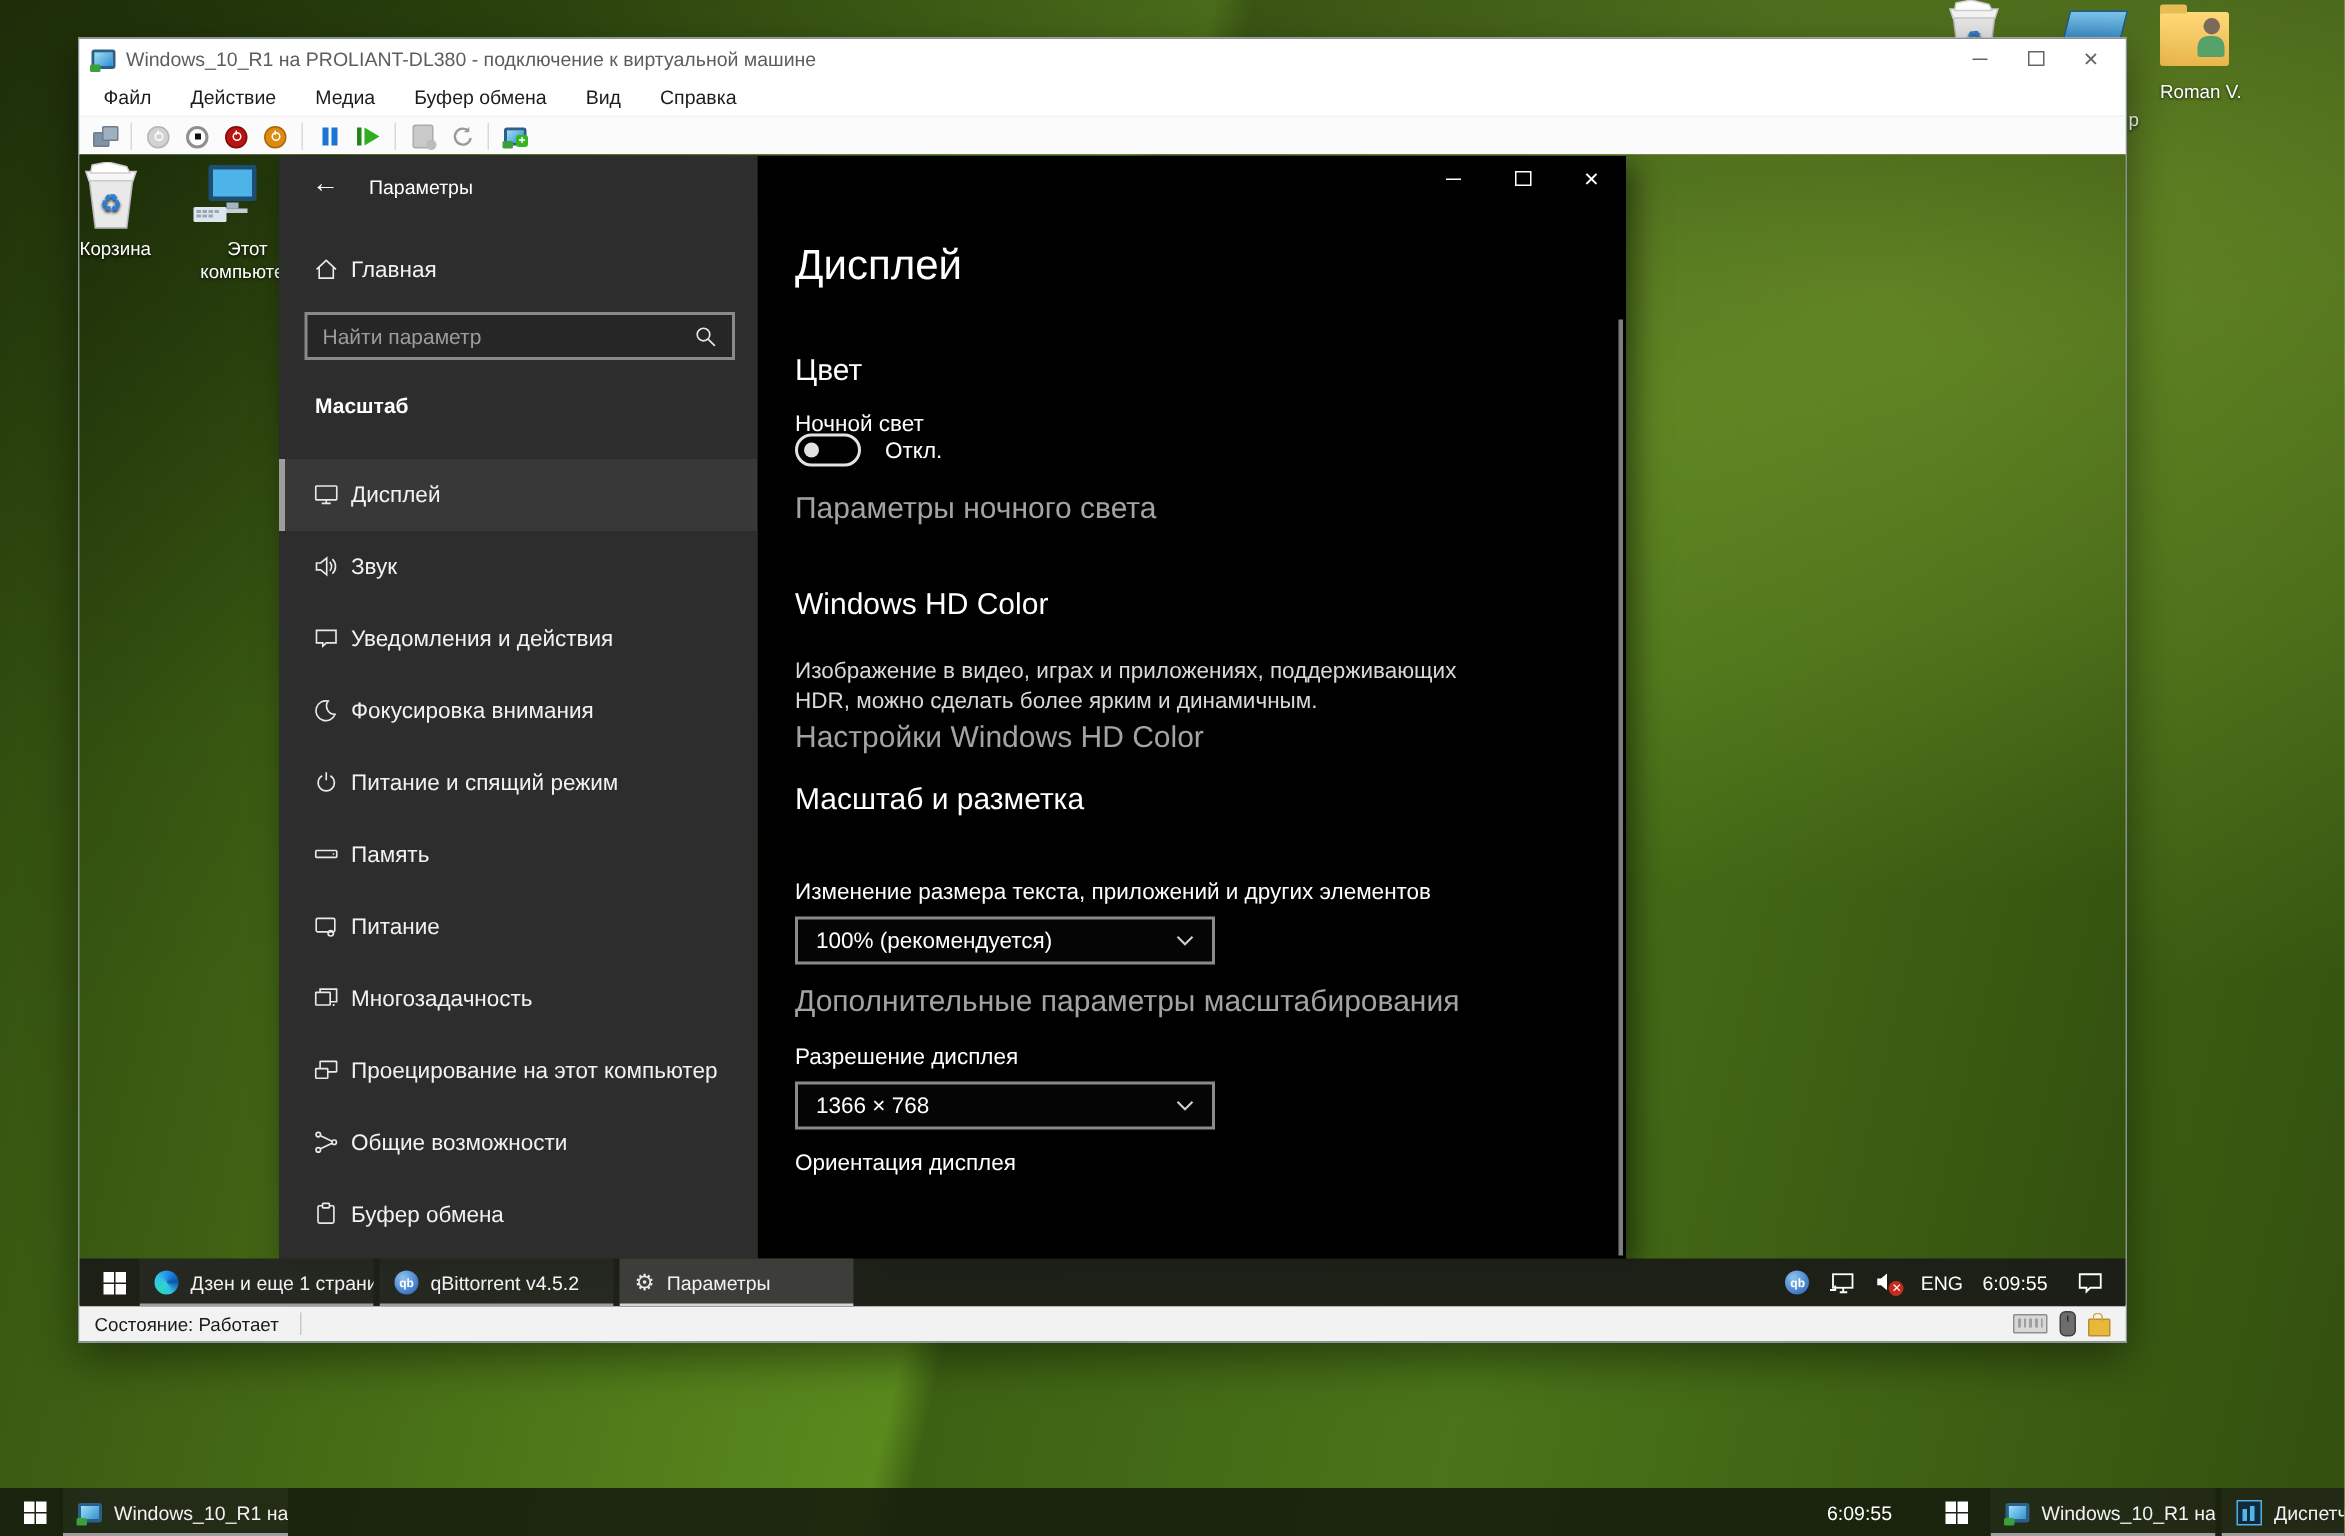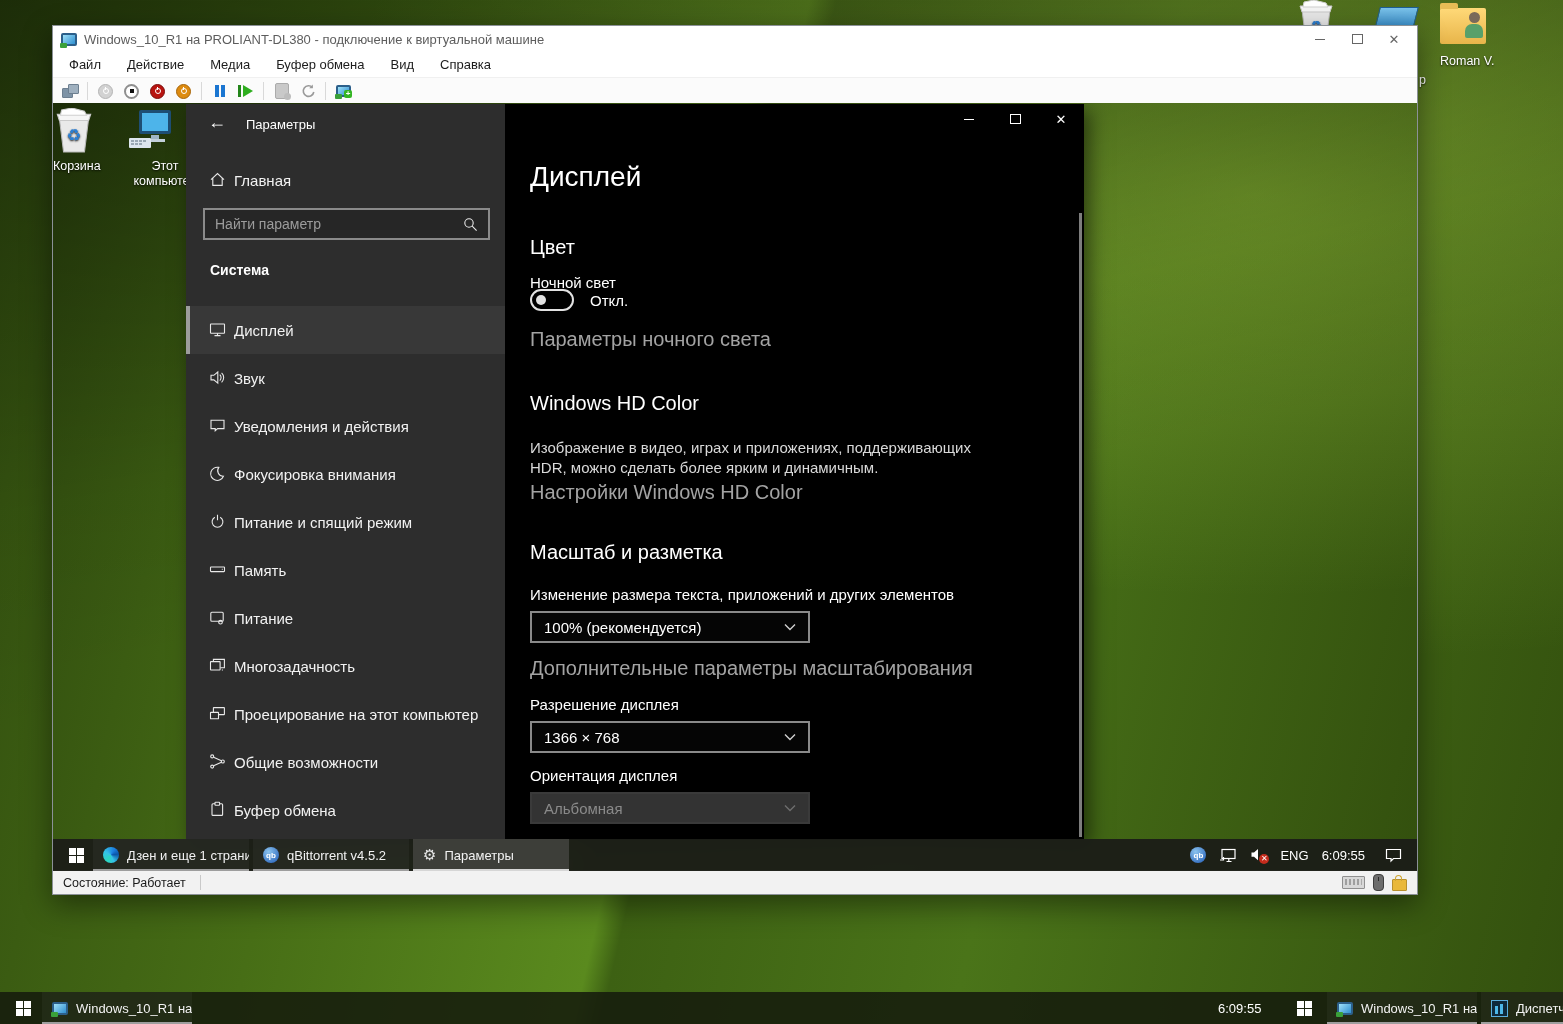"Система" div.section-h { text: Система -> Масштаб }
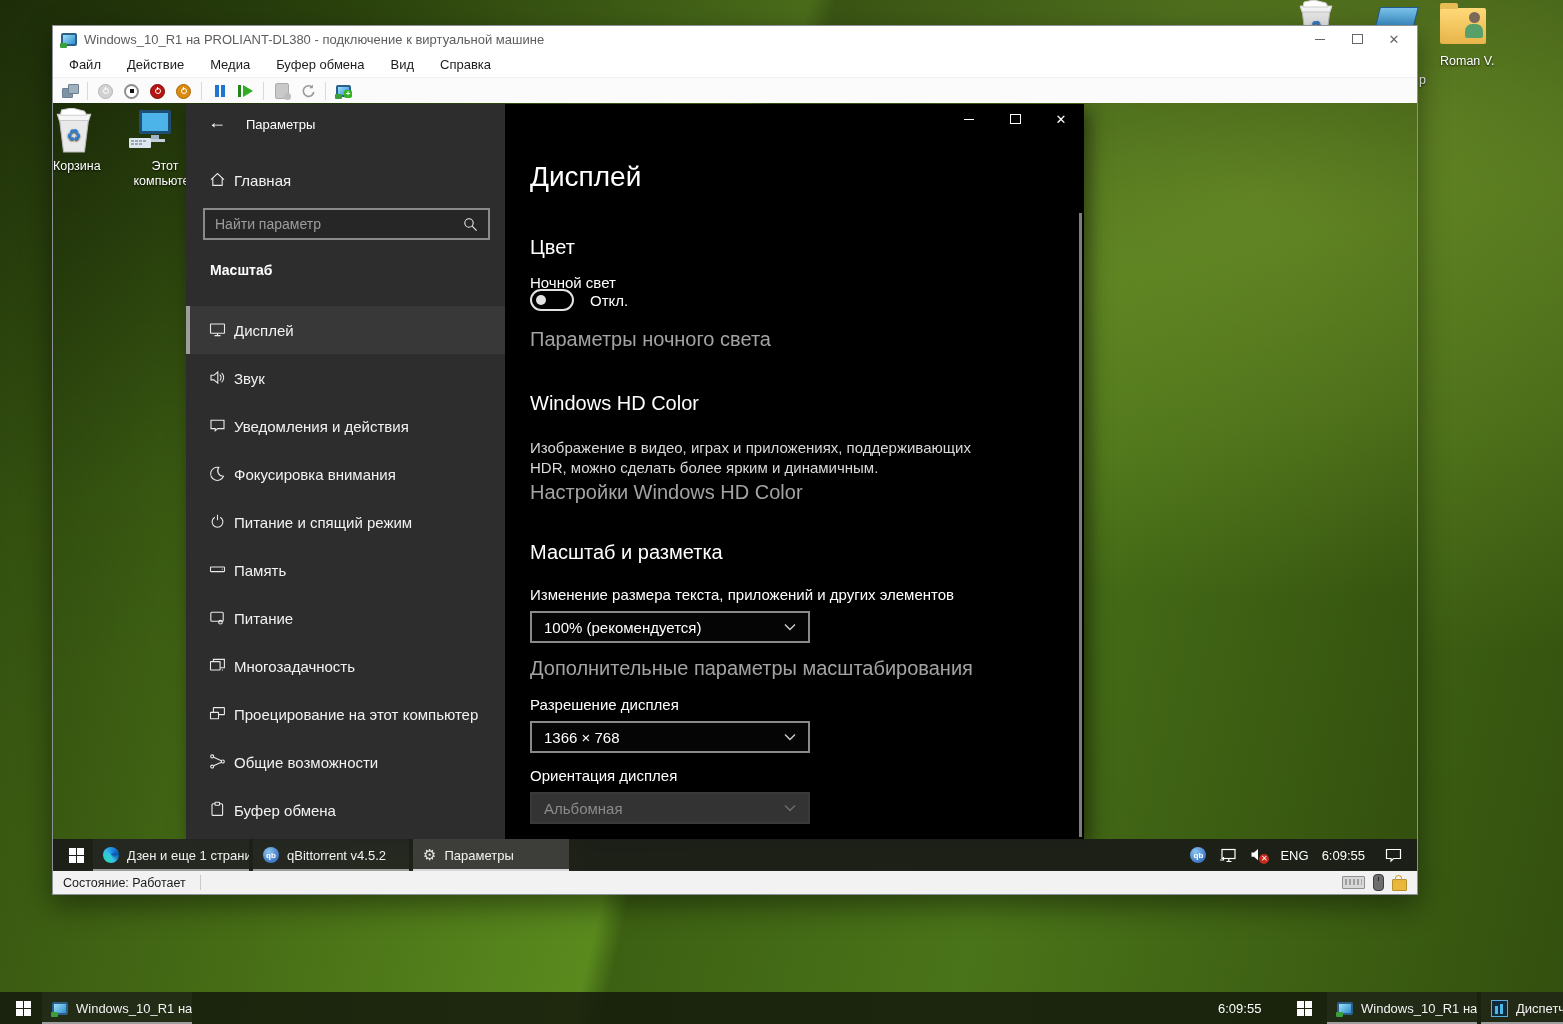"Масштаб и разметка" div.pg-el { top: 437px -> 418px }
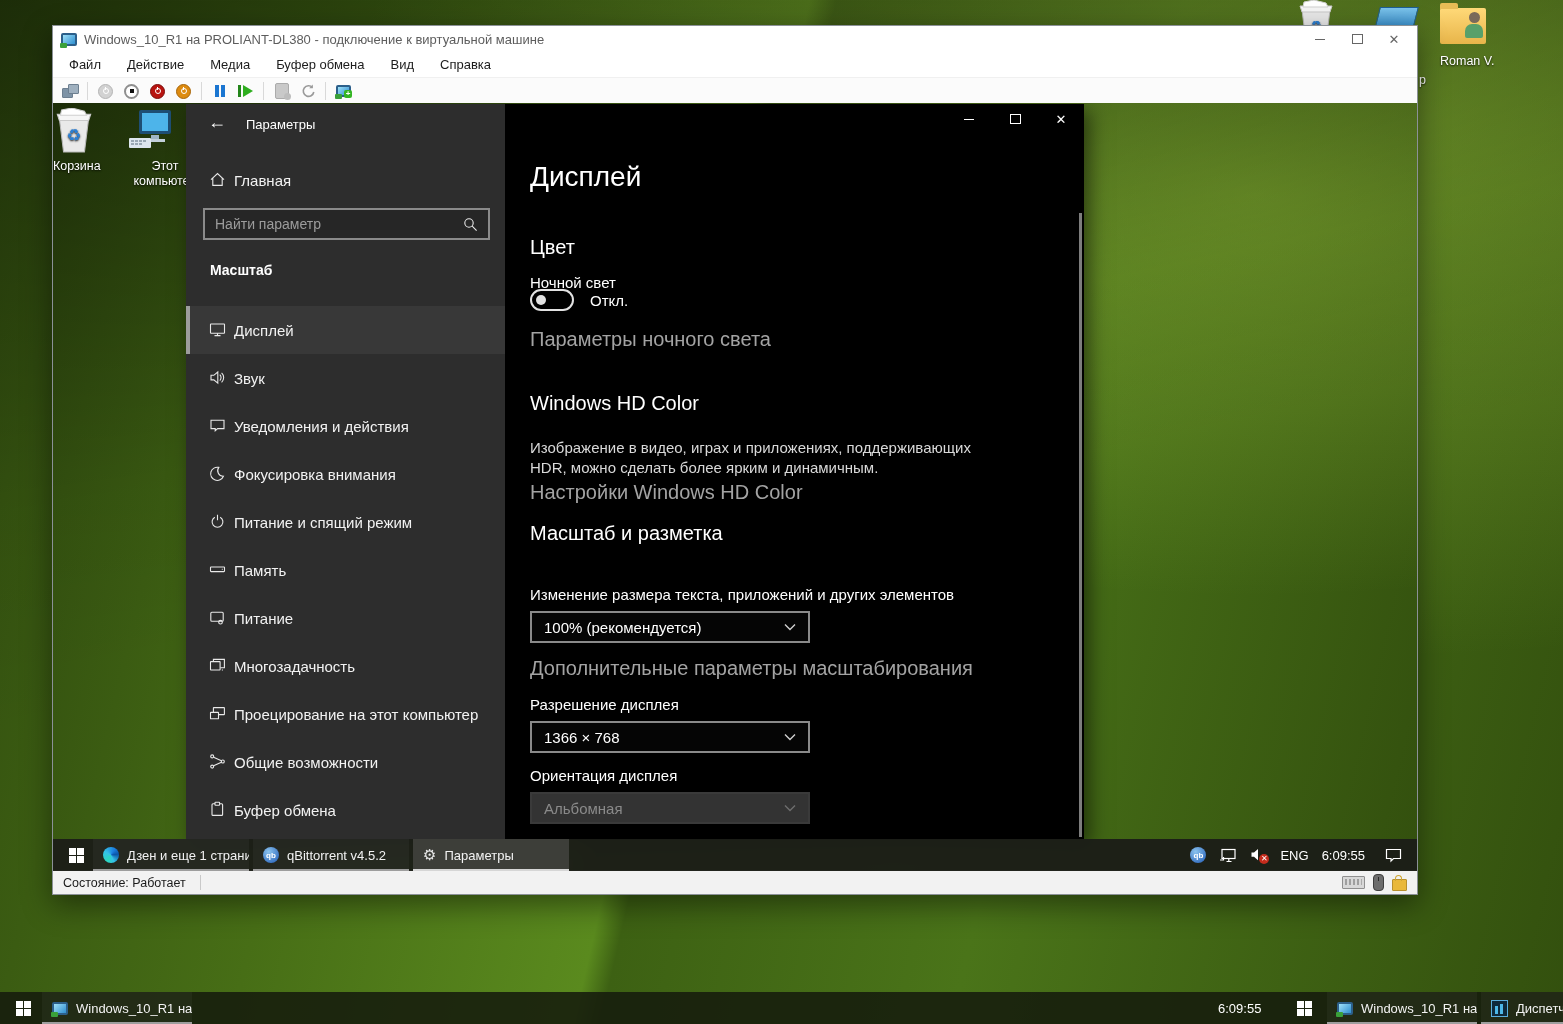"Альбомная" div.pg-el { html: <div> <span>Альбомная</span> <svg> <path></path> </svg> </div> -> none }
